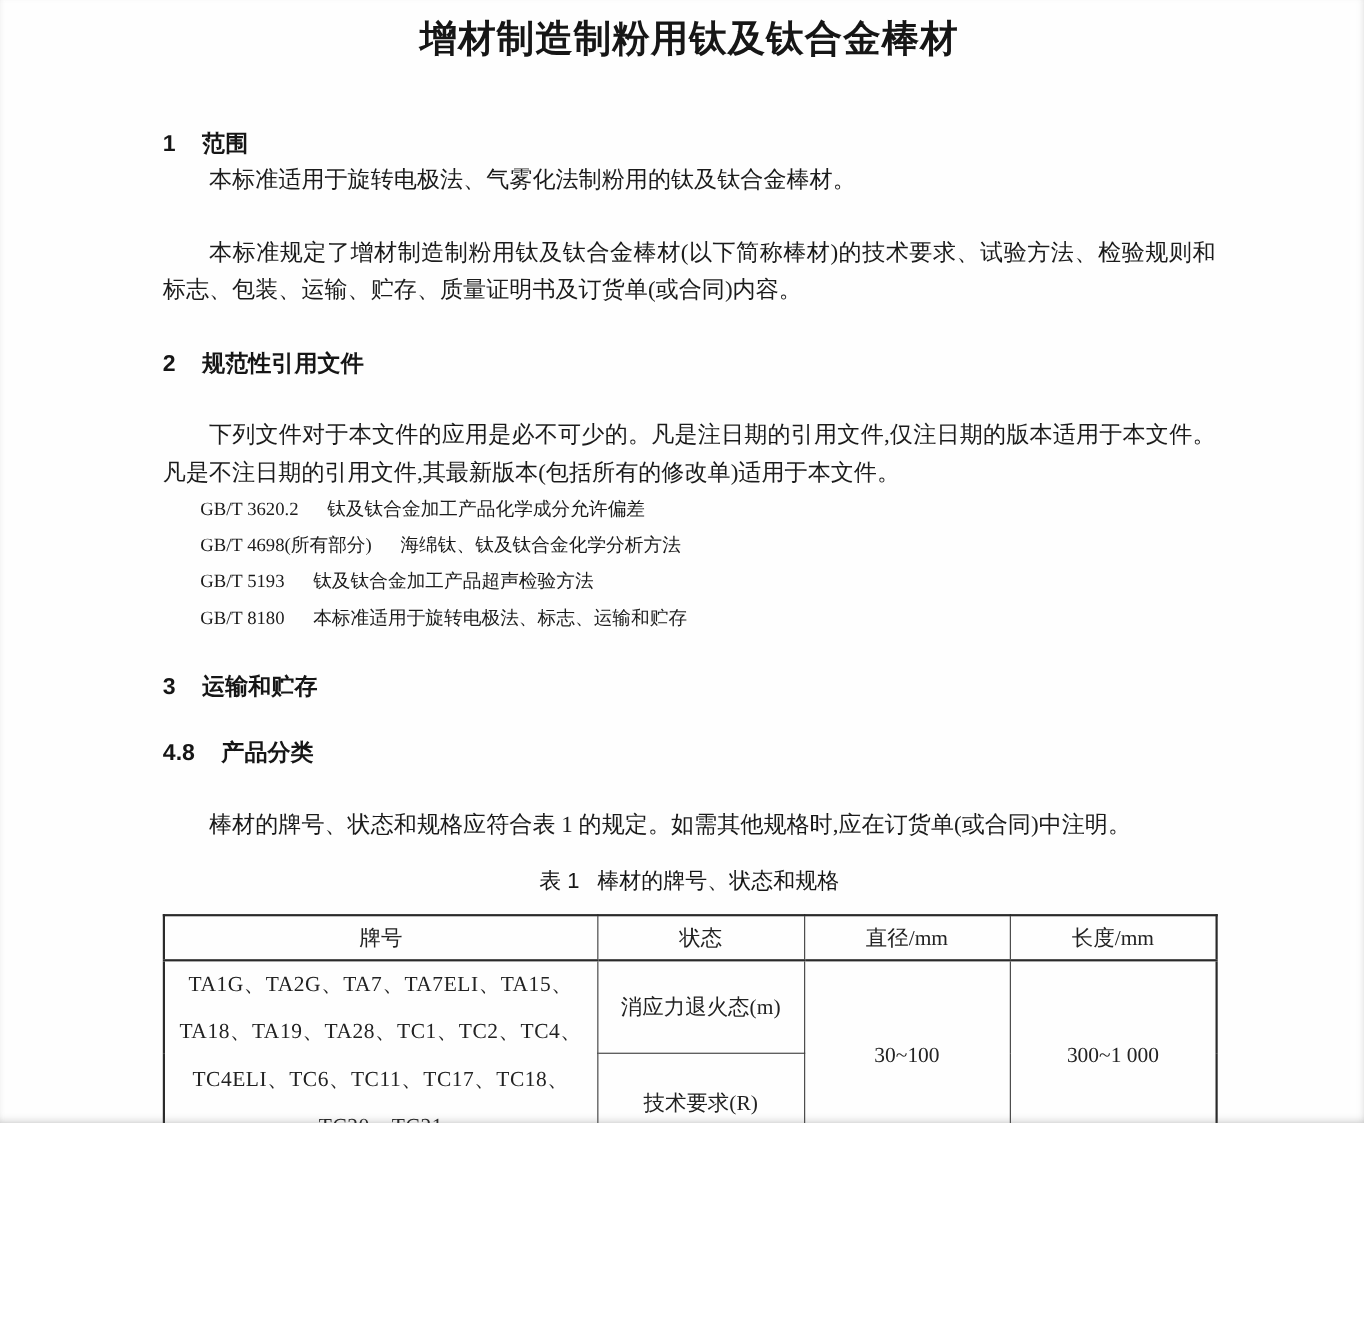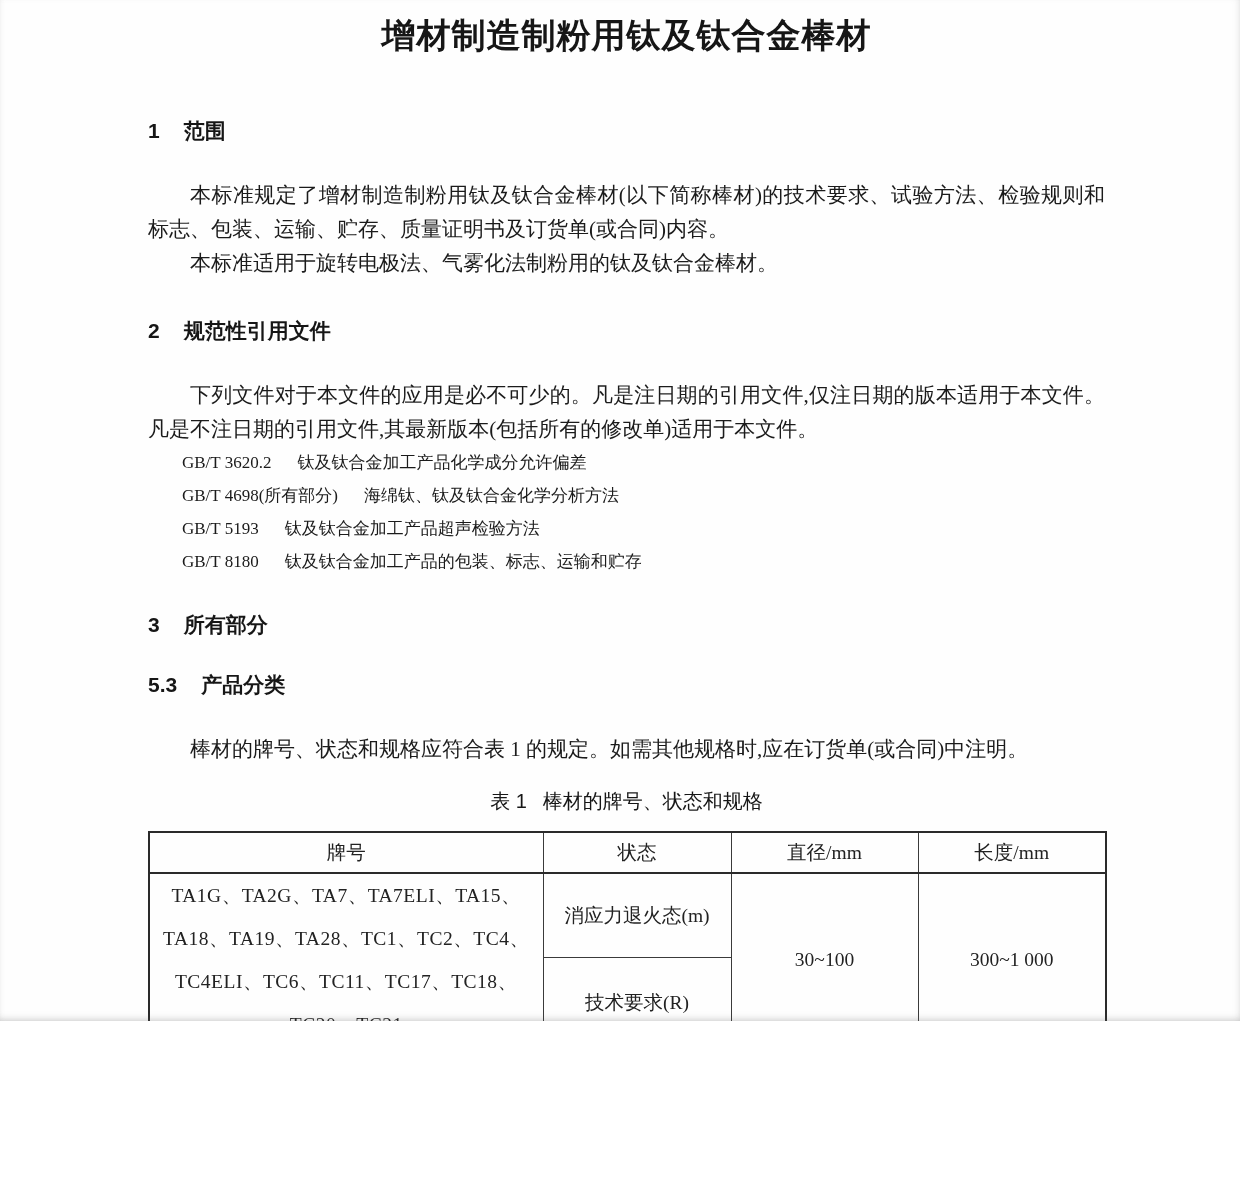"本标准规定了增材制造制粉用钛及钛合金棒材(以下简称棒材)的技术要求、试验方法、检" p.body-para { order: before "本标准适用于旋转电极法、气雾化法制粉用的钛及钛合金棒材。" -> after "本标准适用于旋转电极法、气雾化法制粉用的钛及钛合金棒材。" }
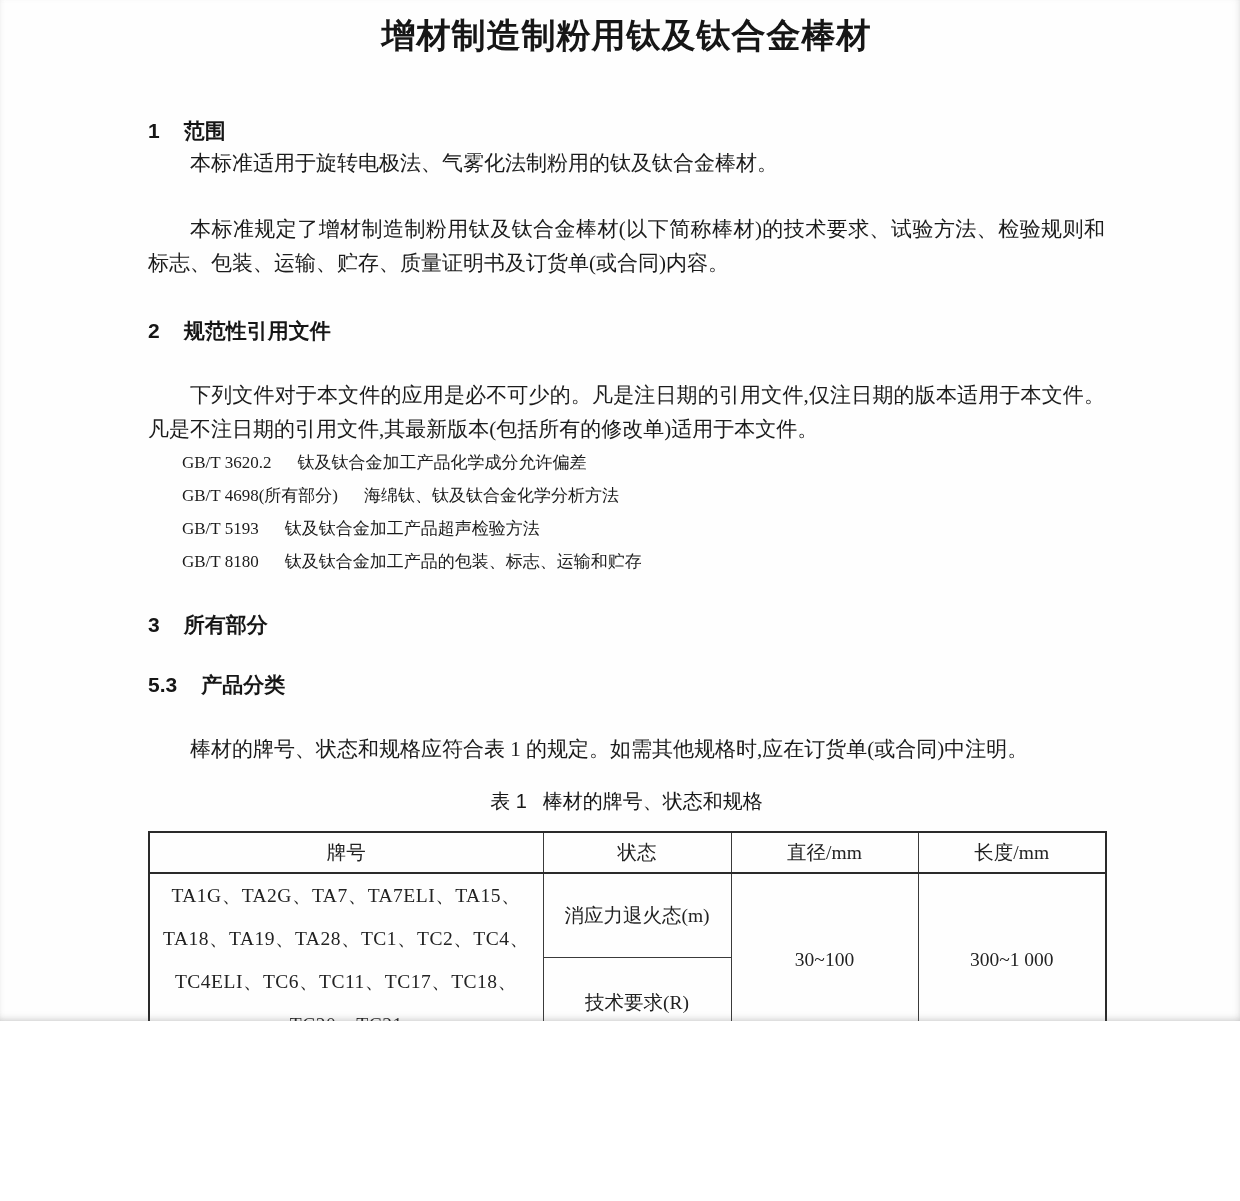"钛及钛合金加工产品的包装、标志、运输和贮存" span { text: 钛及钛合金加工产品的包装 -> 本标准适用于旋转电极法 }
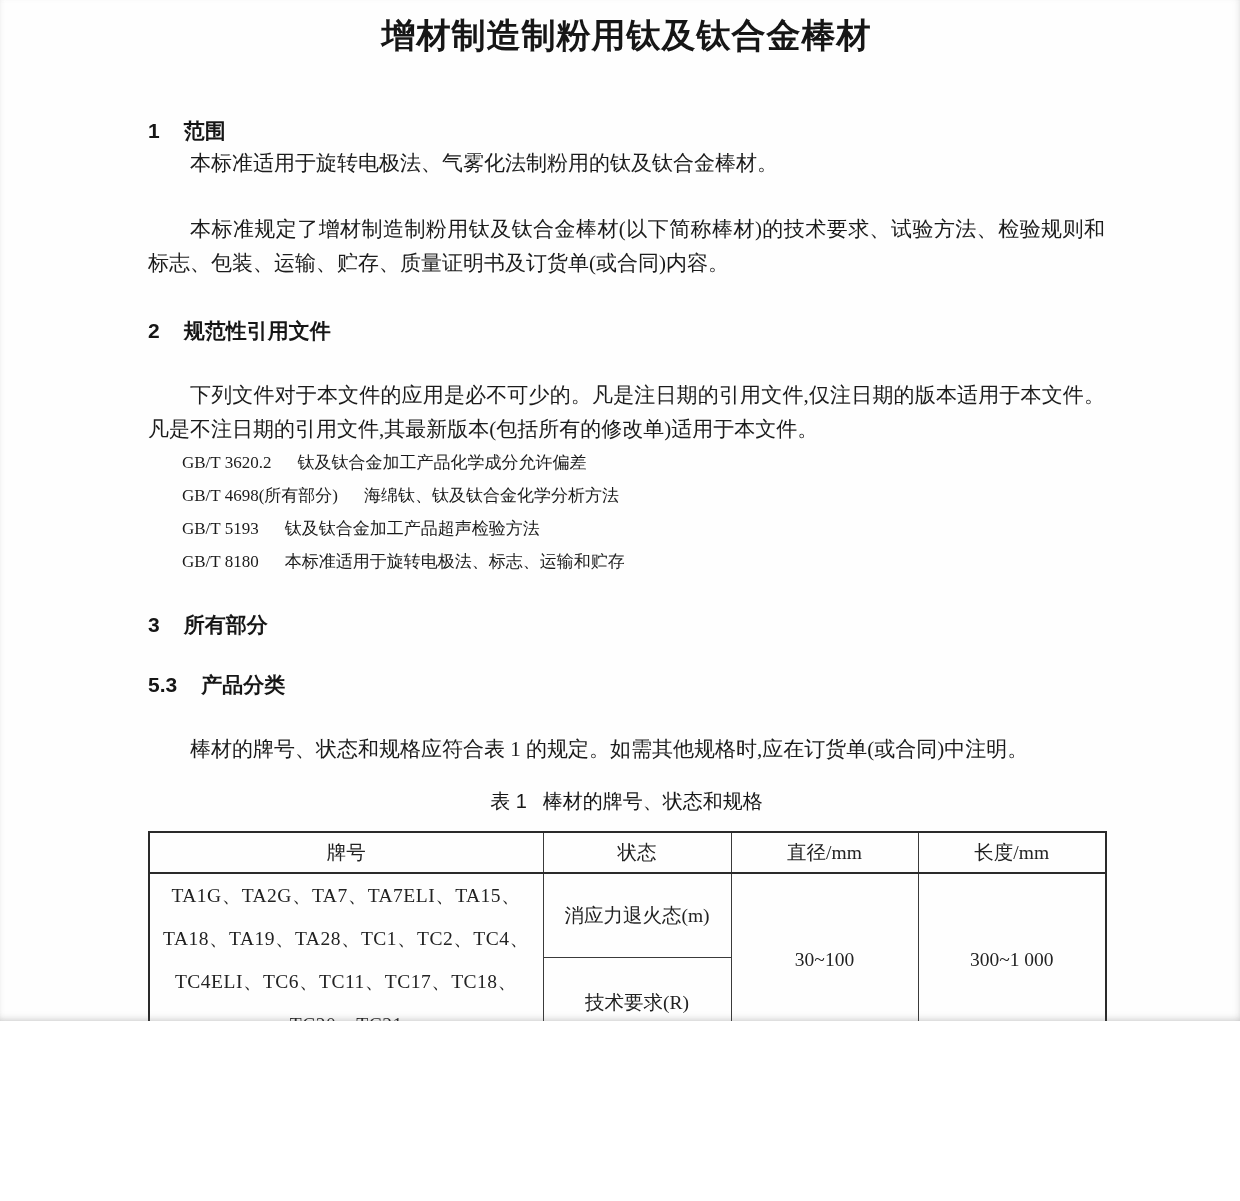"所有部分" span { text: 所有部分 -> 运输和贮存 }
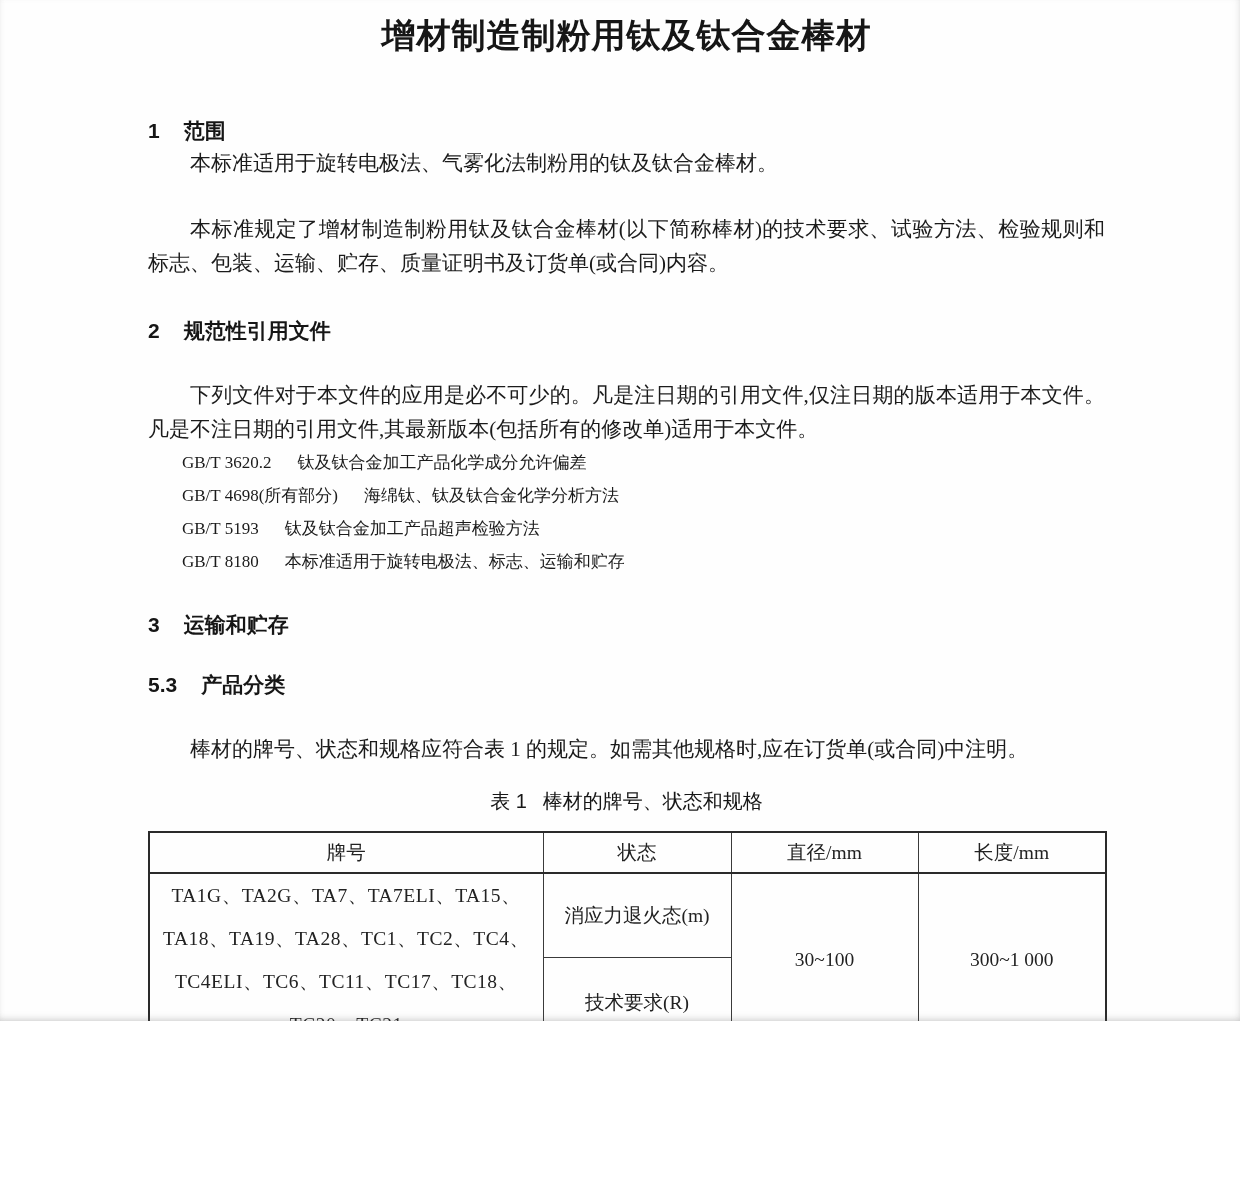"5.3" span.clause-num { text: 5.3 -> 4.8 }
